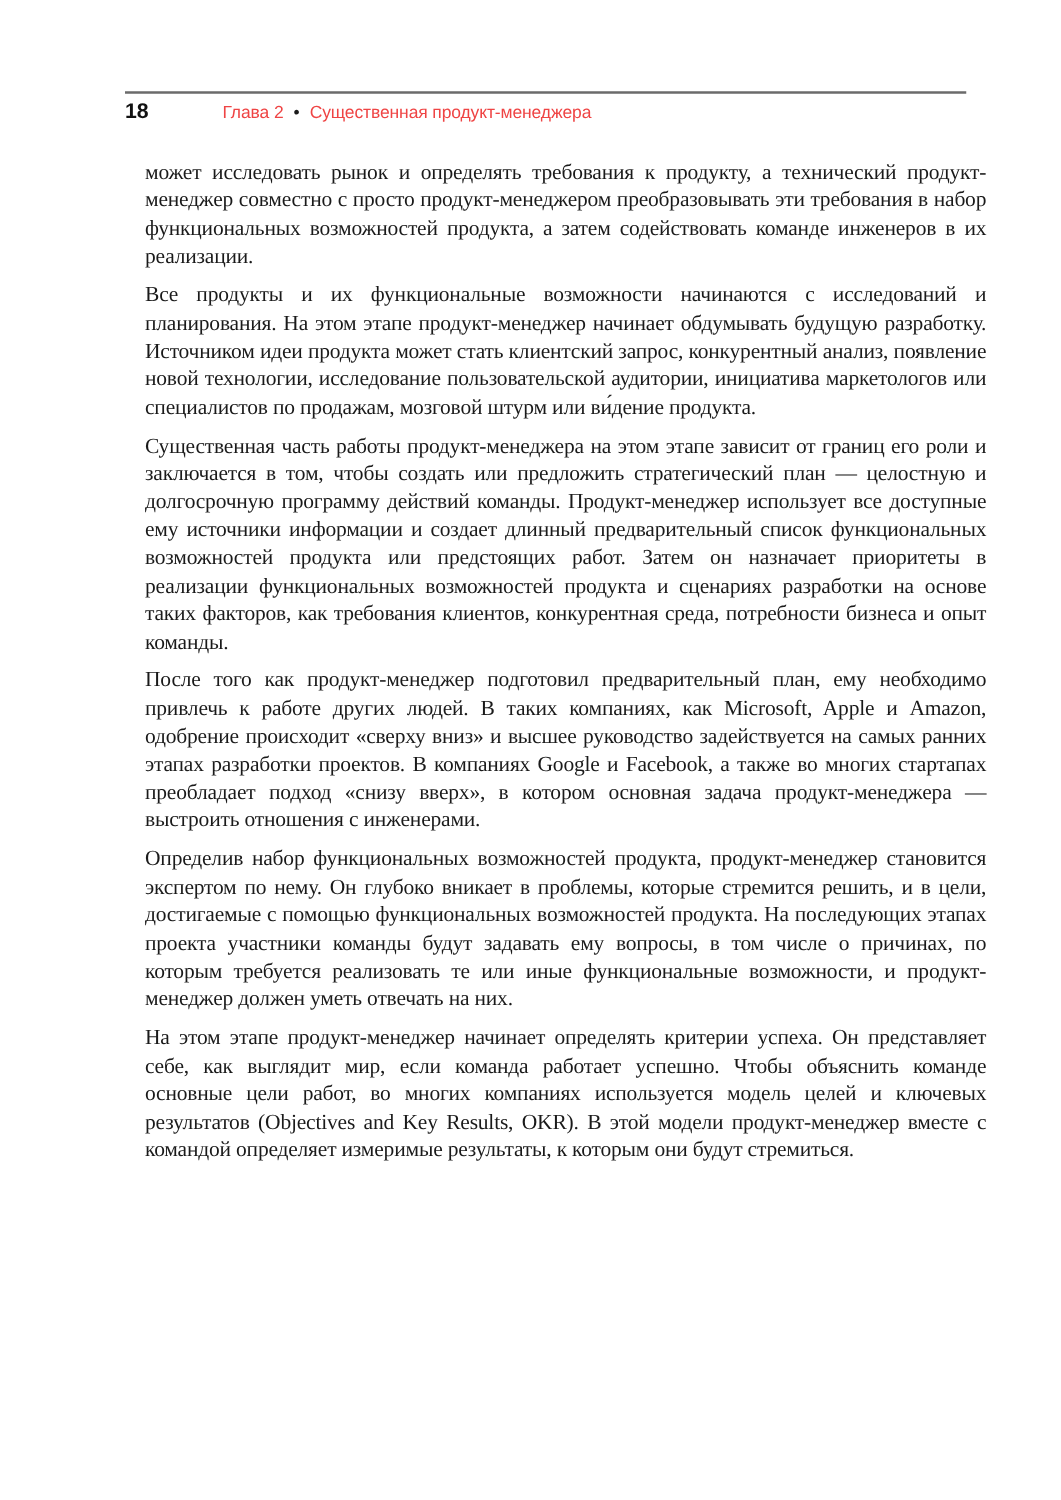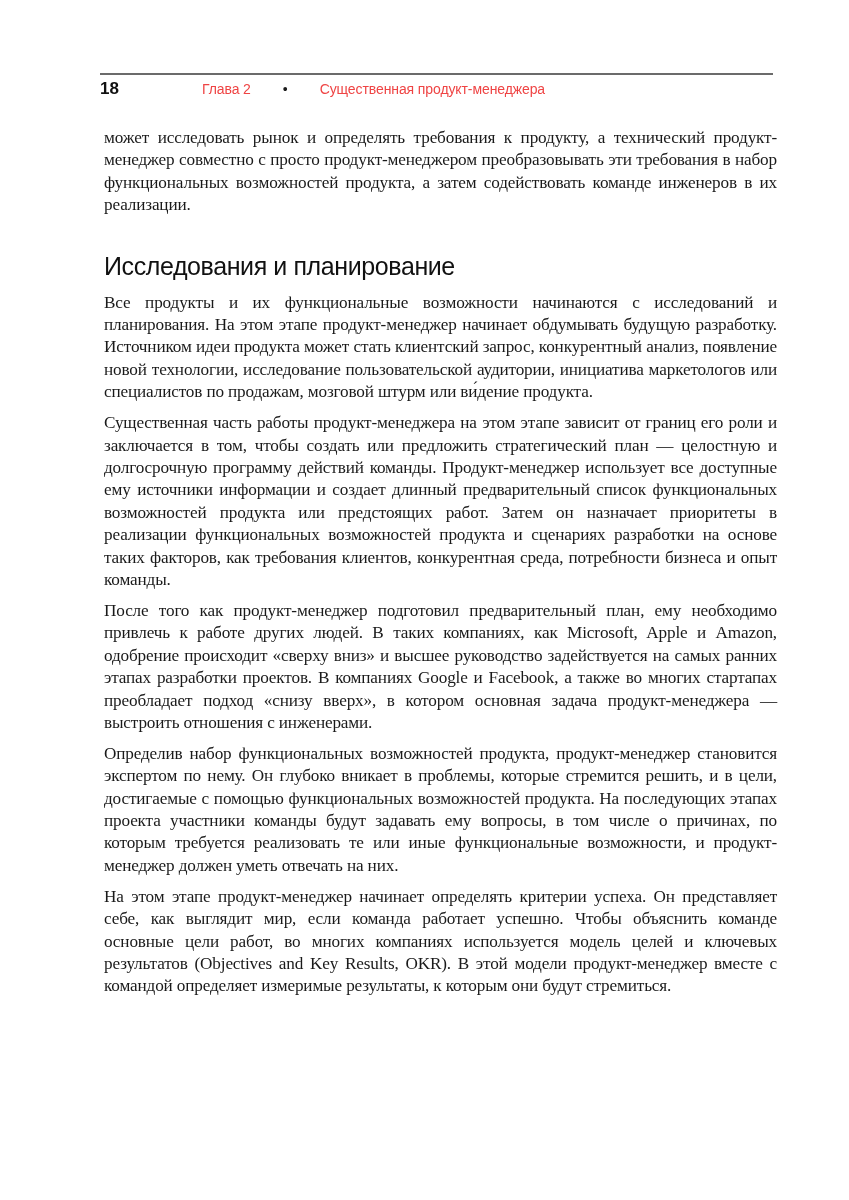"18" .running-head { gap: 24px -> none }
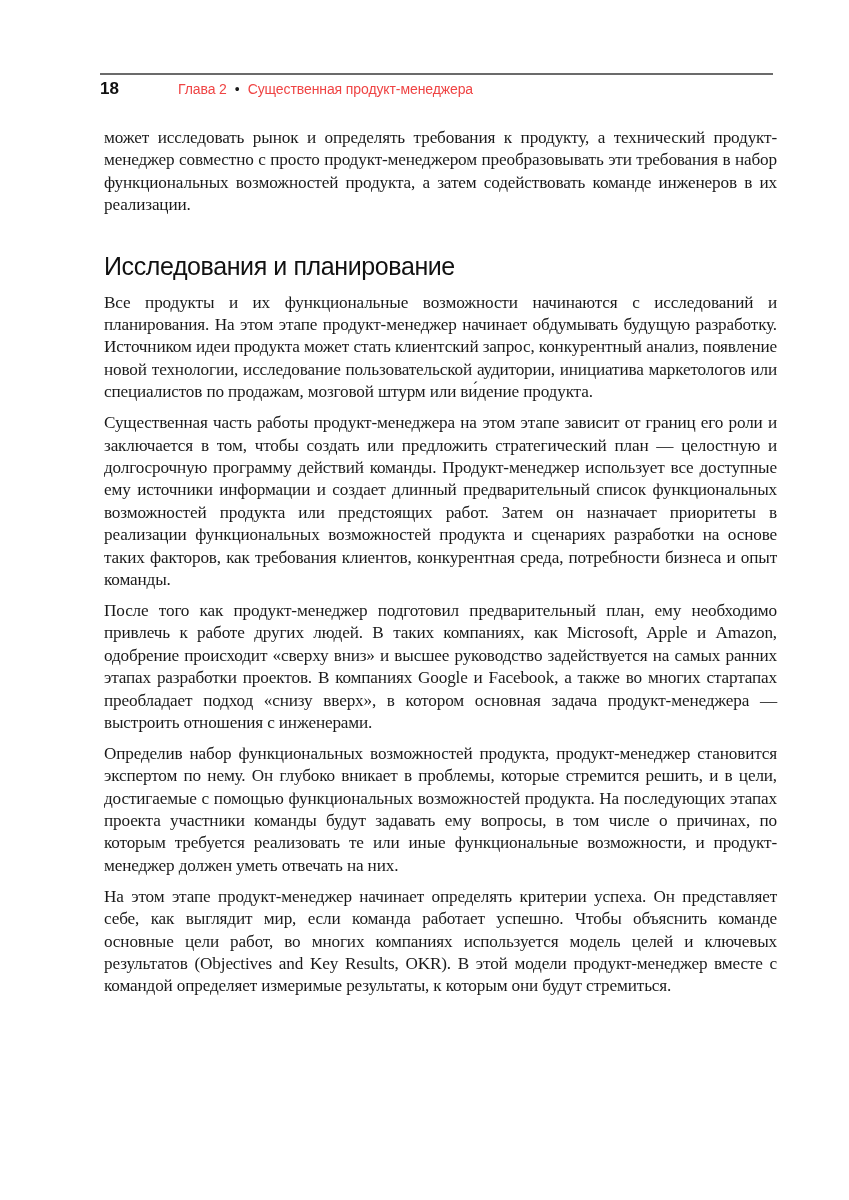"может исследовать рынок и определять" .body { left: 4px -> 16px }
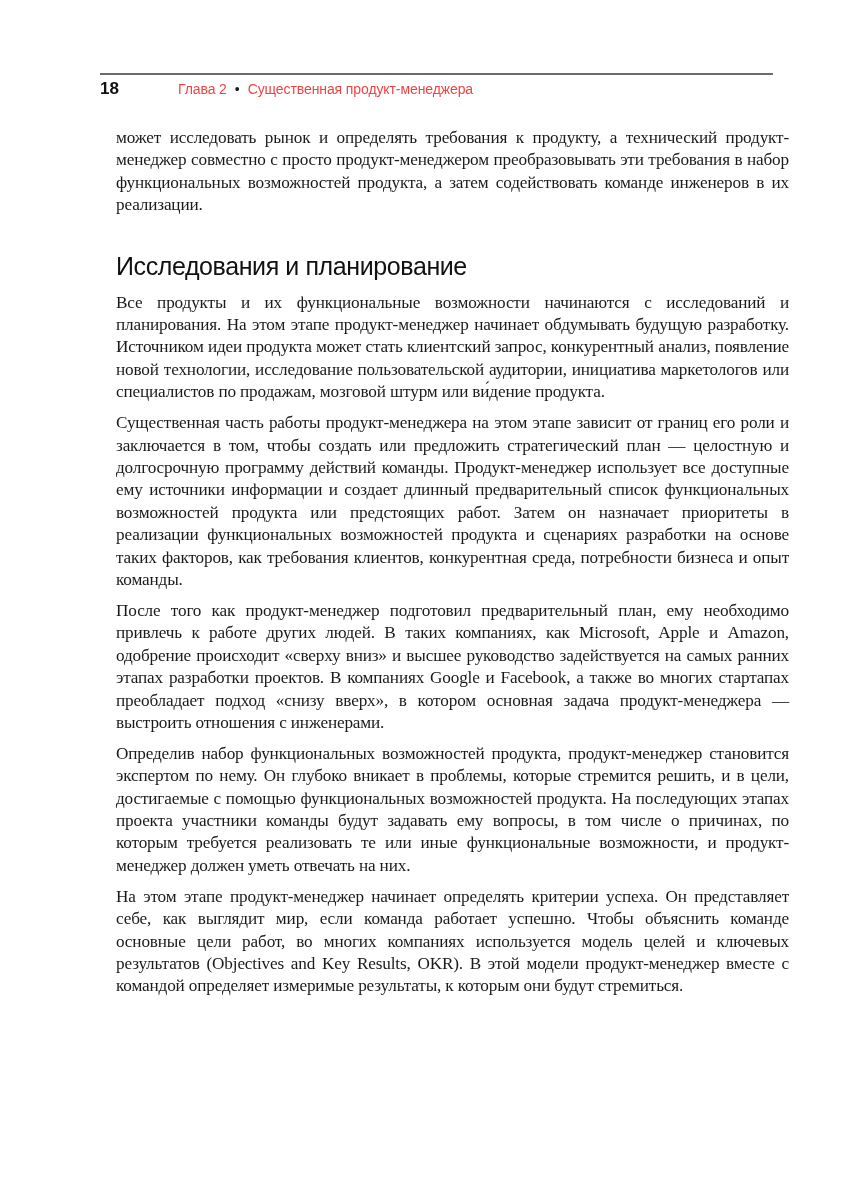"Исследования и планирование" h2 { html: <h2>Исследования и планирование</h2> -> none }
